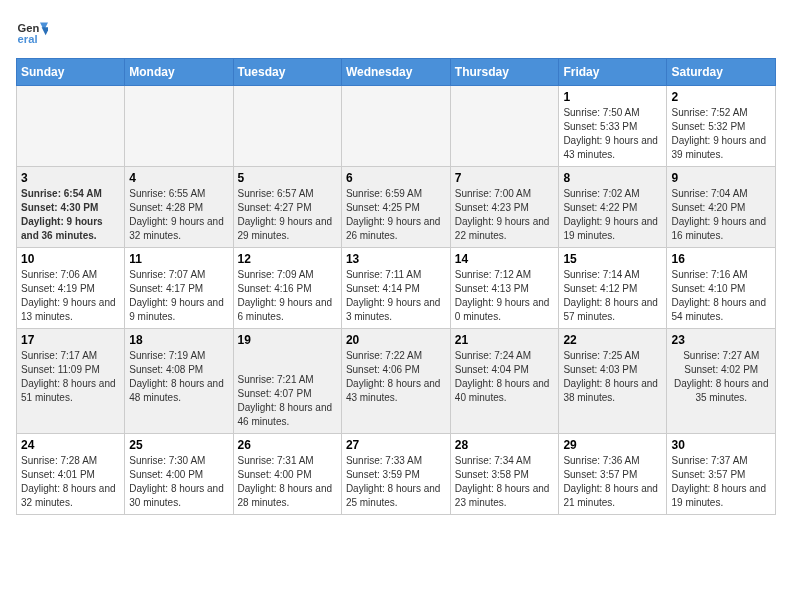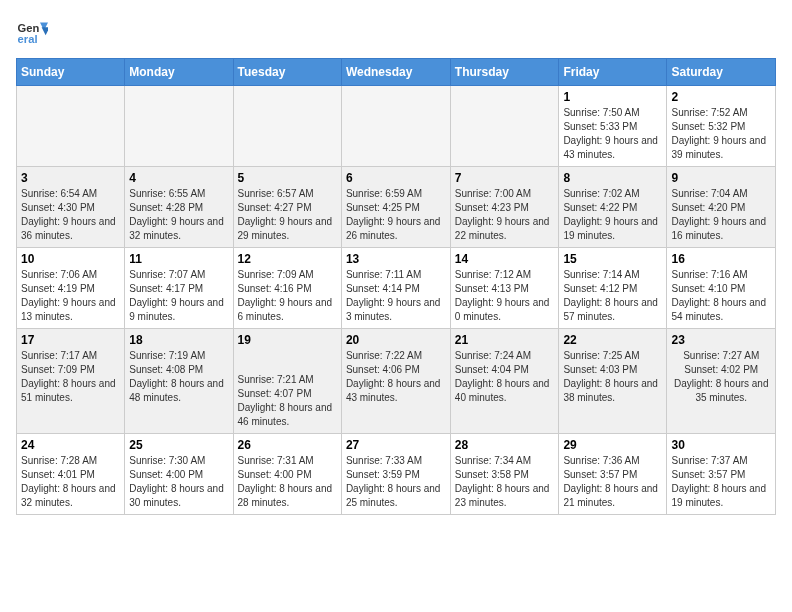"Sunrise: 6:54 AM" div.day-info { font-weight: none -> bold }
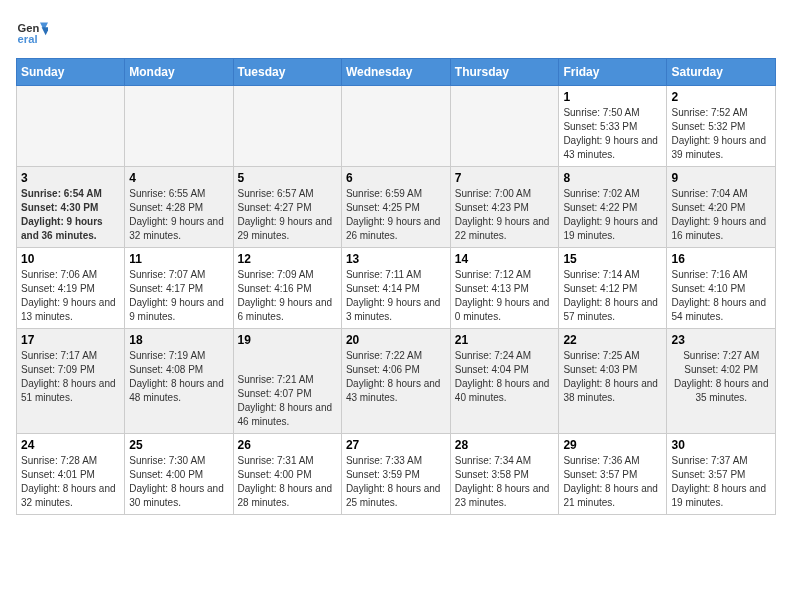"Sunrise: 7:17 AM" div.day-info { text: 7:09 -> 11:09 }
